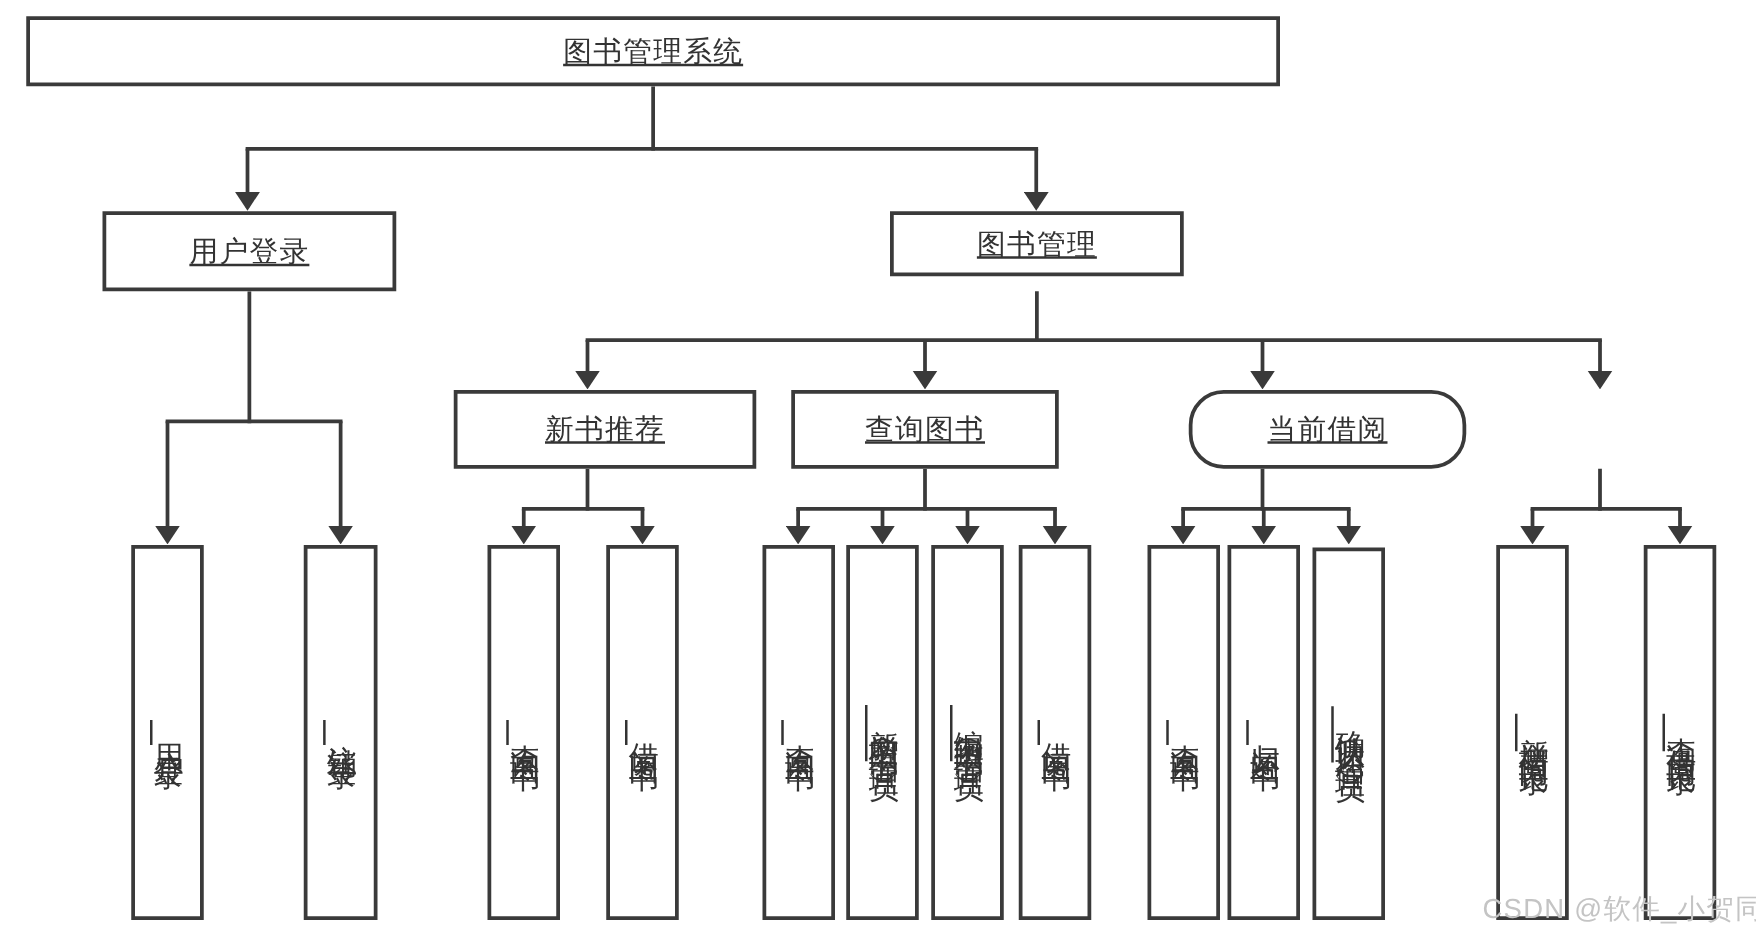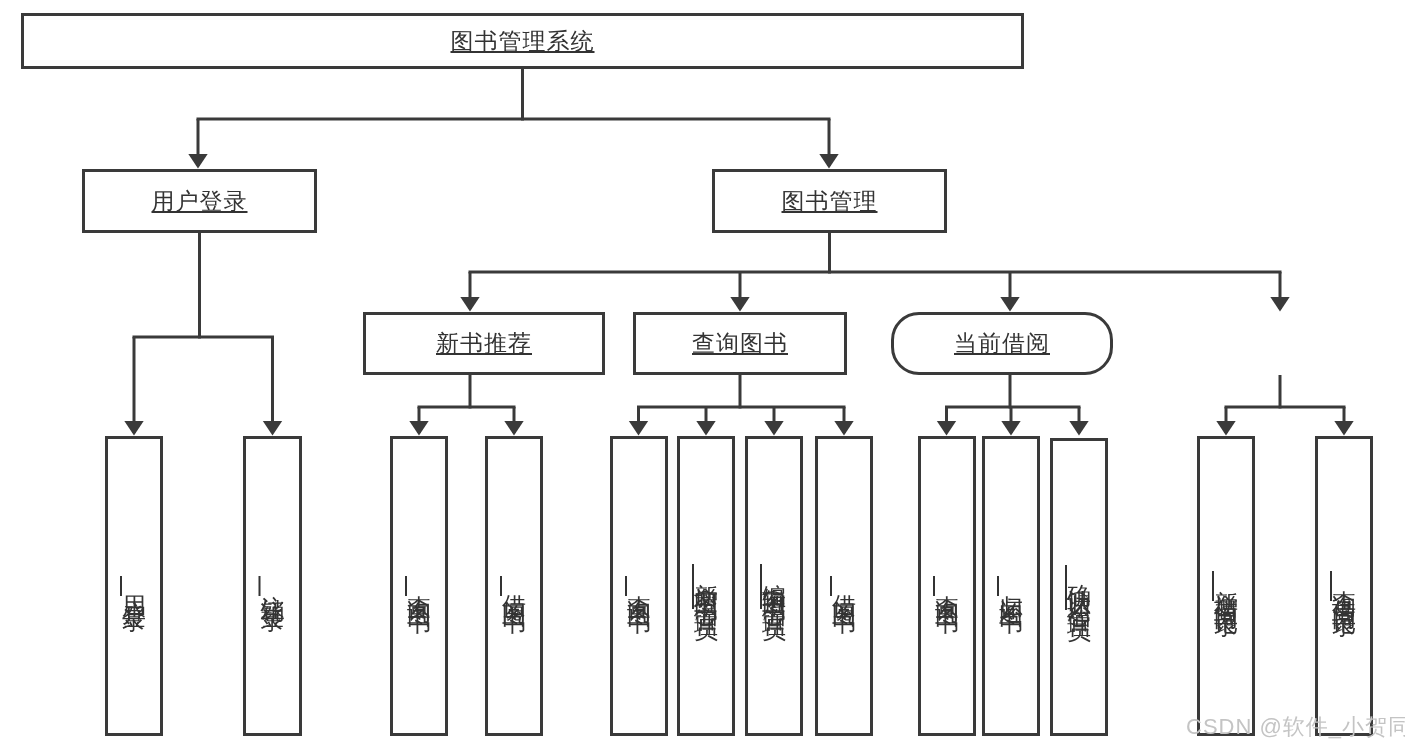"图书管理" div.box { height: 64px -> 52px }
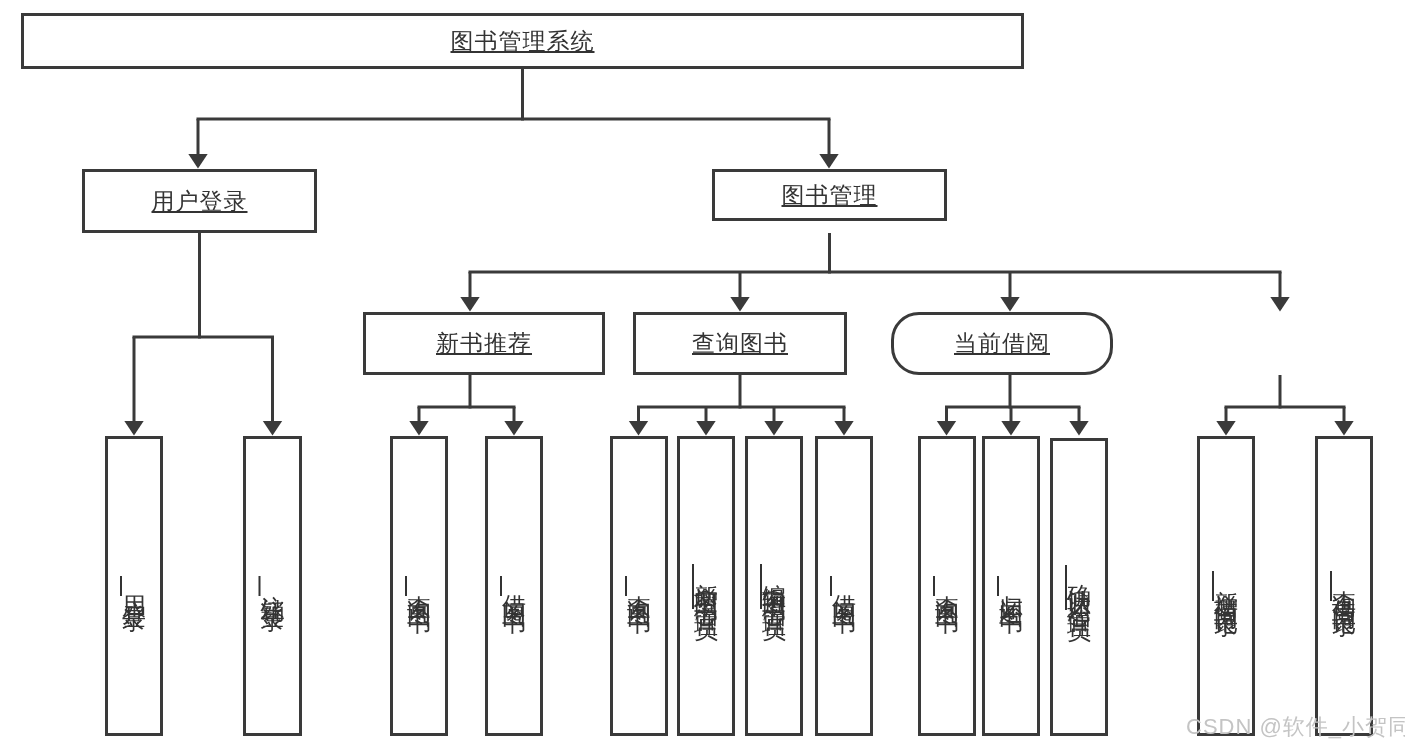"当前借阅" div.box { left: 891px -> 951px }
